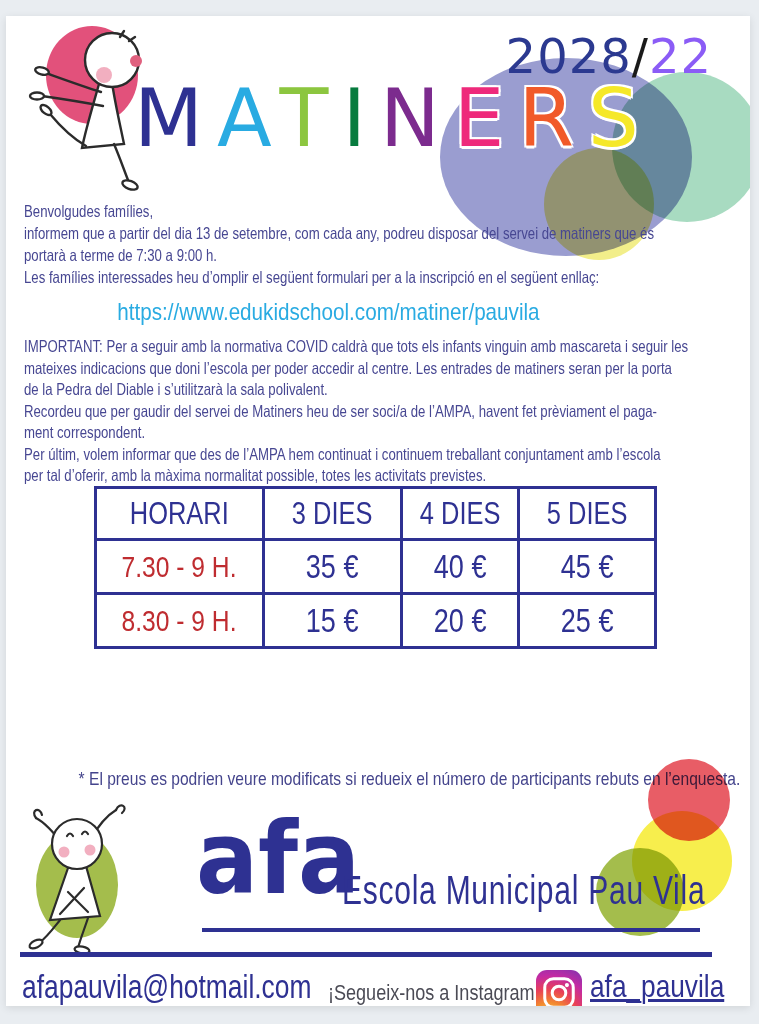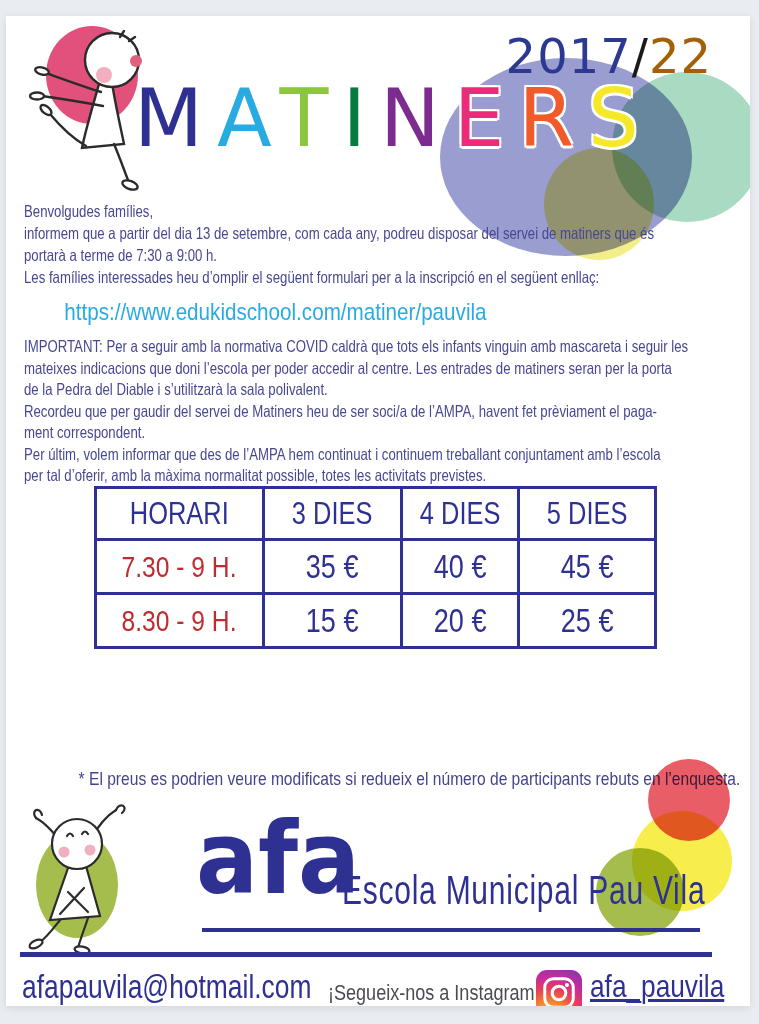"2017" span { text: 2017 -> 2028 }
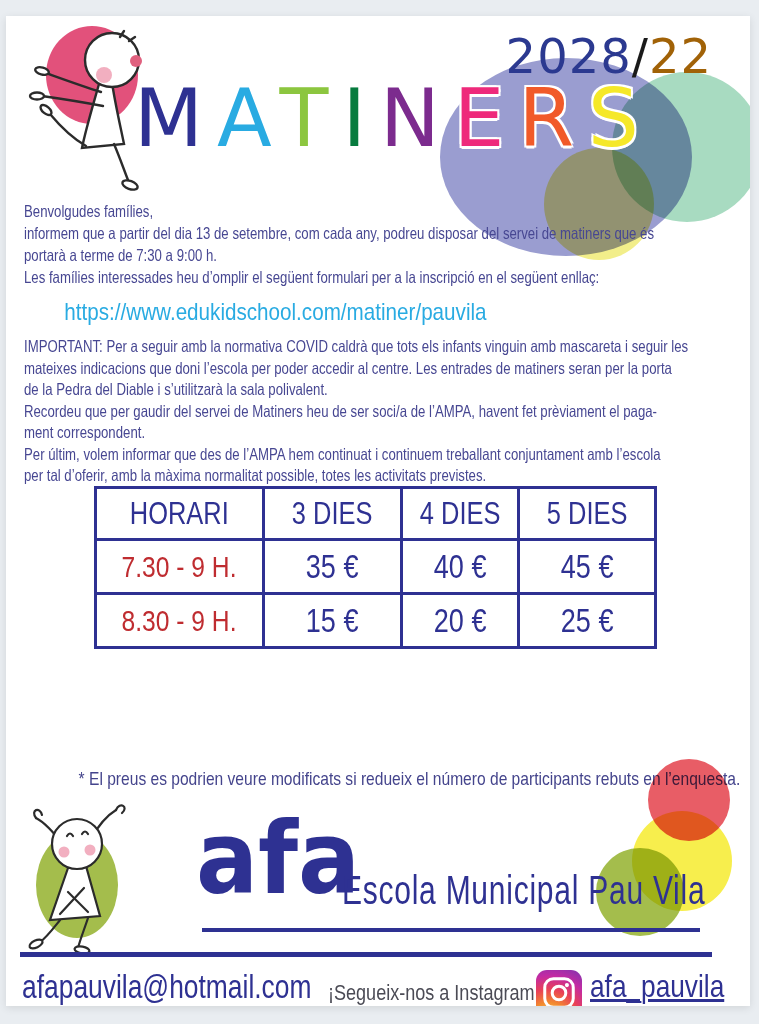"22" span { color: #a16207 -> #8b5cf6 }
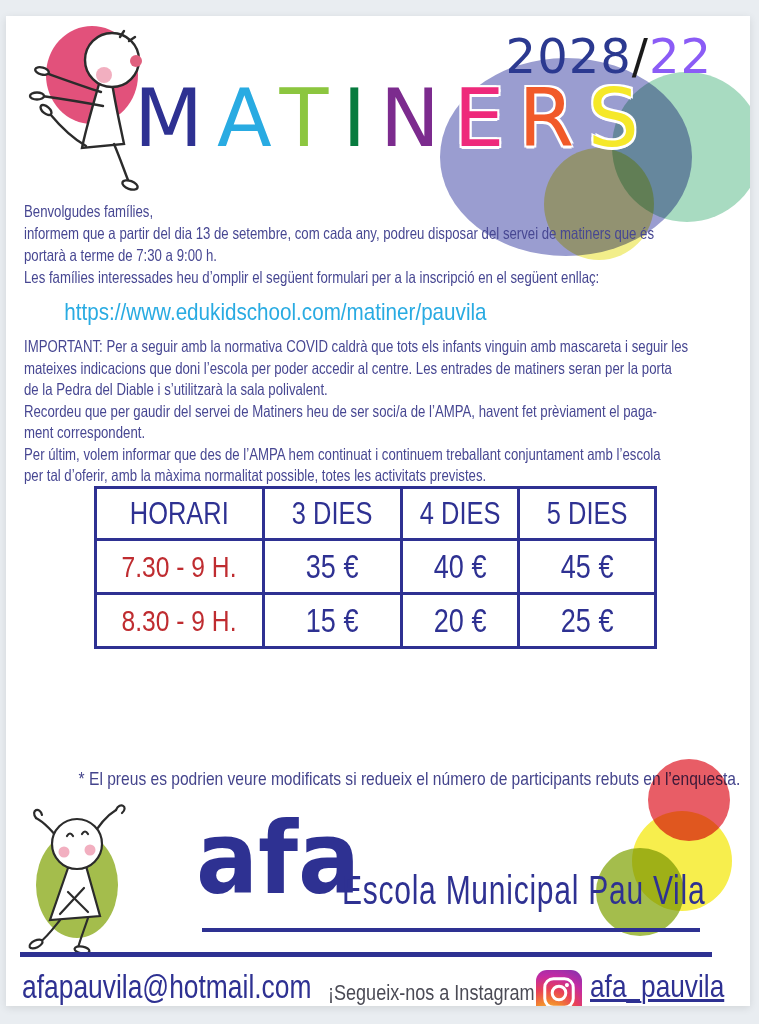"https://www.edukidschool.com/matiner/pau" .linkwrap { padding-left: 24px -> none; text-align: none -> center }
